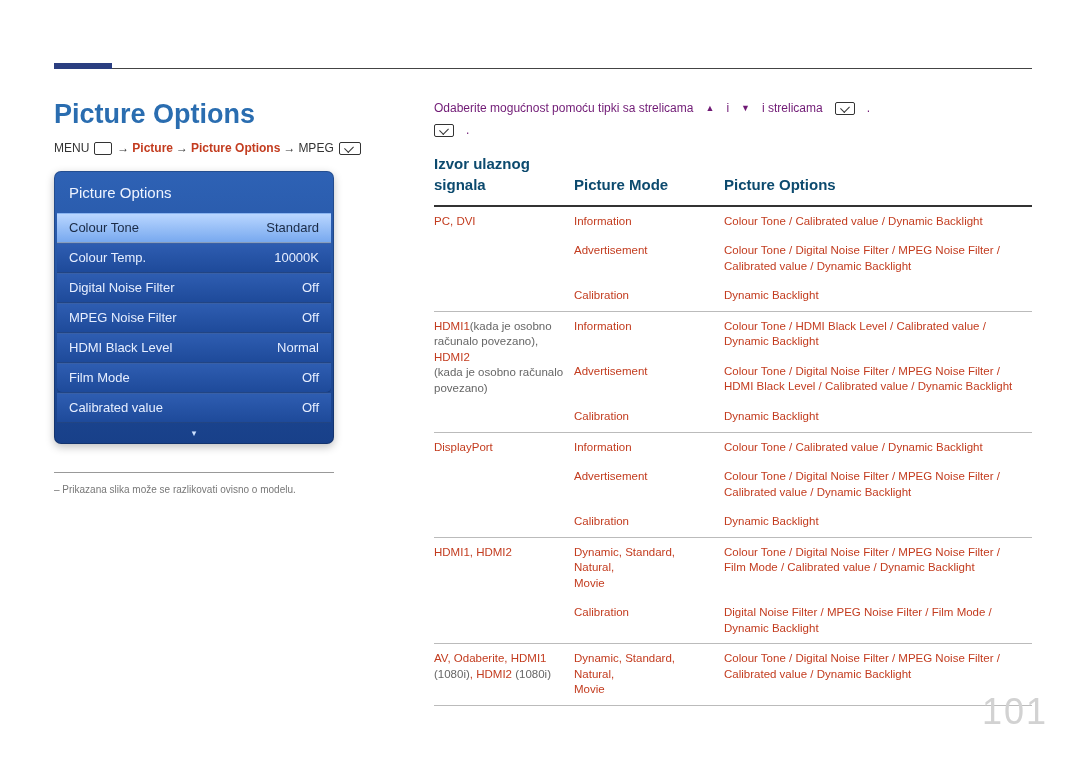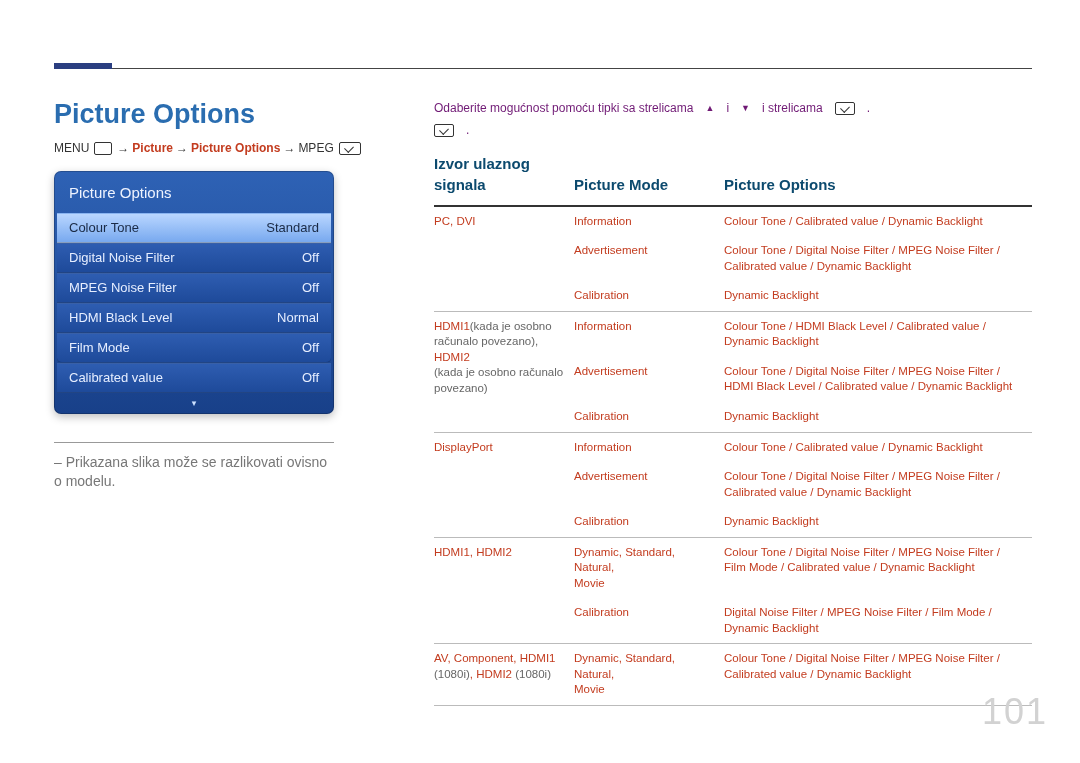"Colour Temp." div.osd-row { html: none -> <div> <span>Colour Temp.</span> <span>10000K</span> </div> }
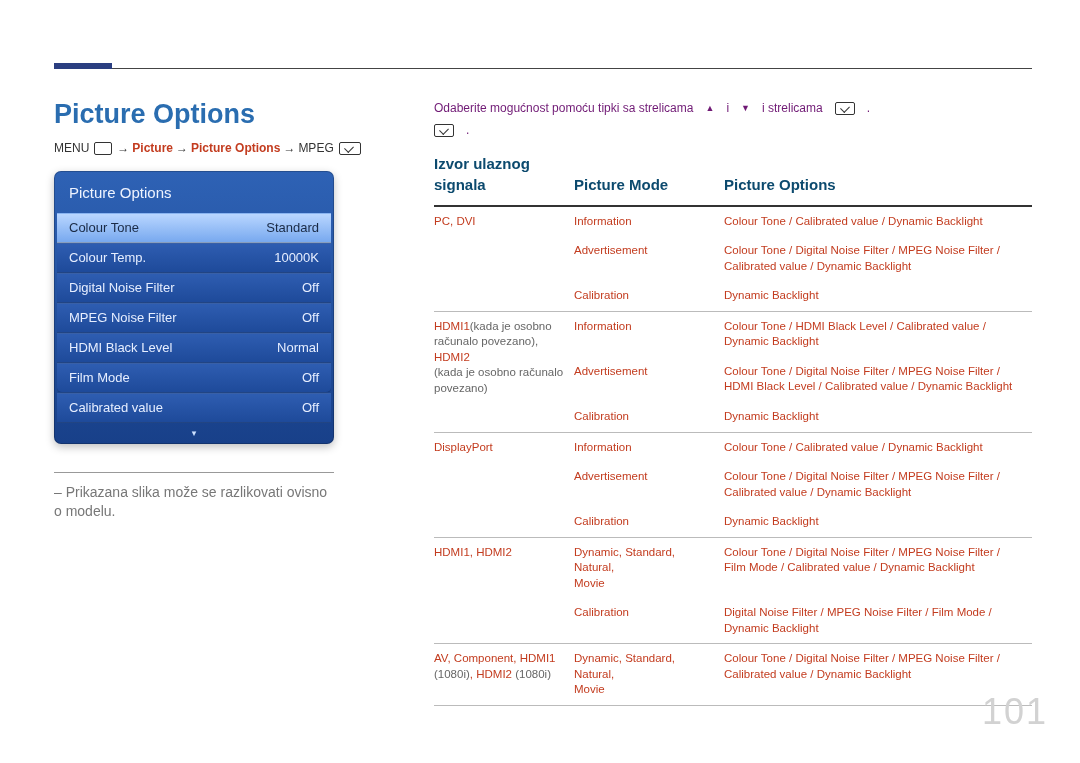"– Prikazana slika može se" .footnote { font-size: 14px -> 10px }
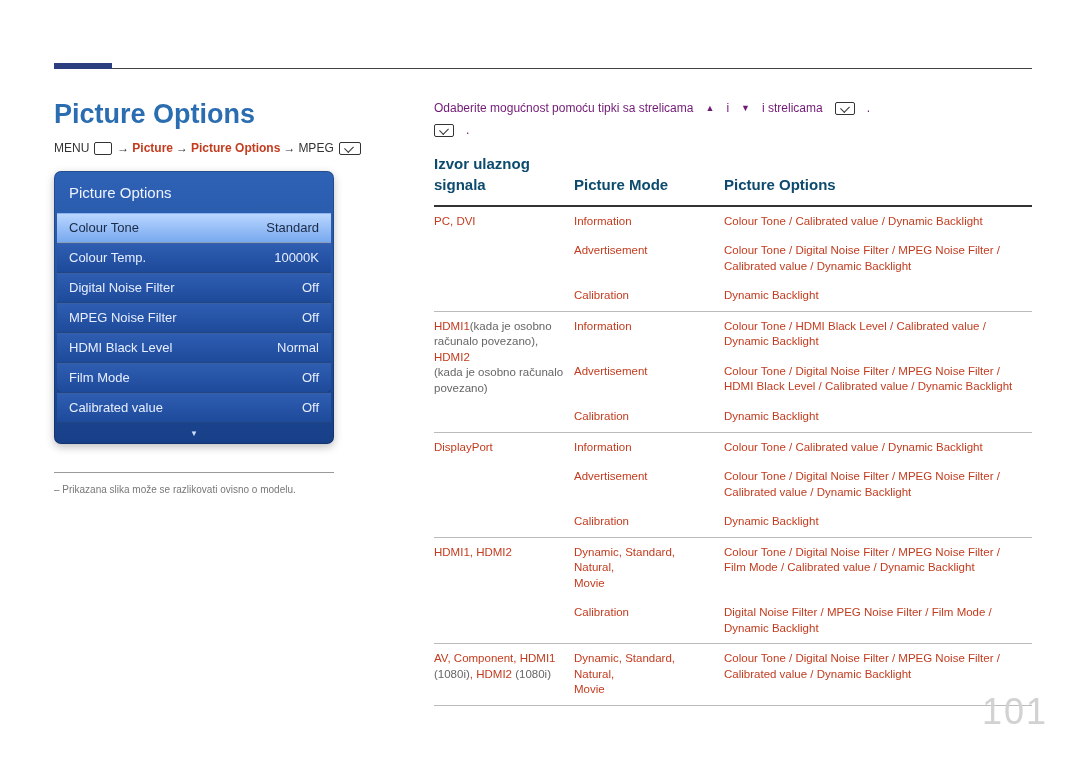"Component" span.red { text: Component -> Odaberite }
